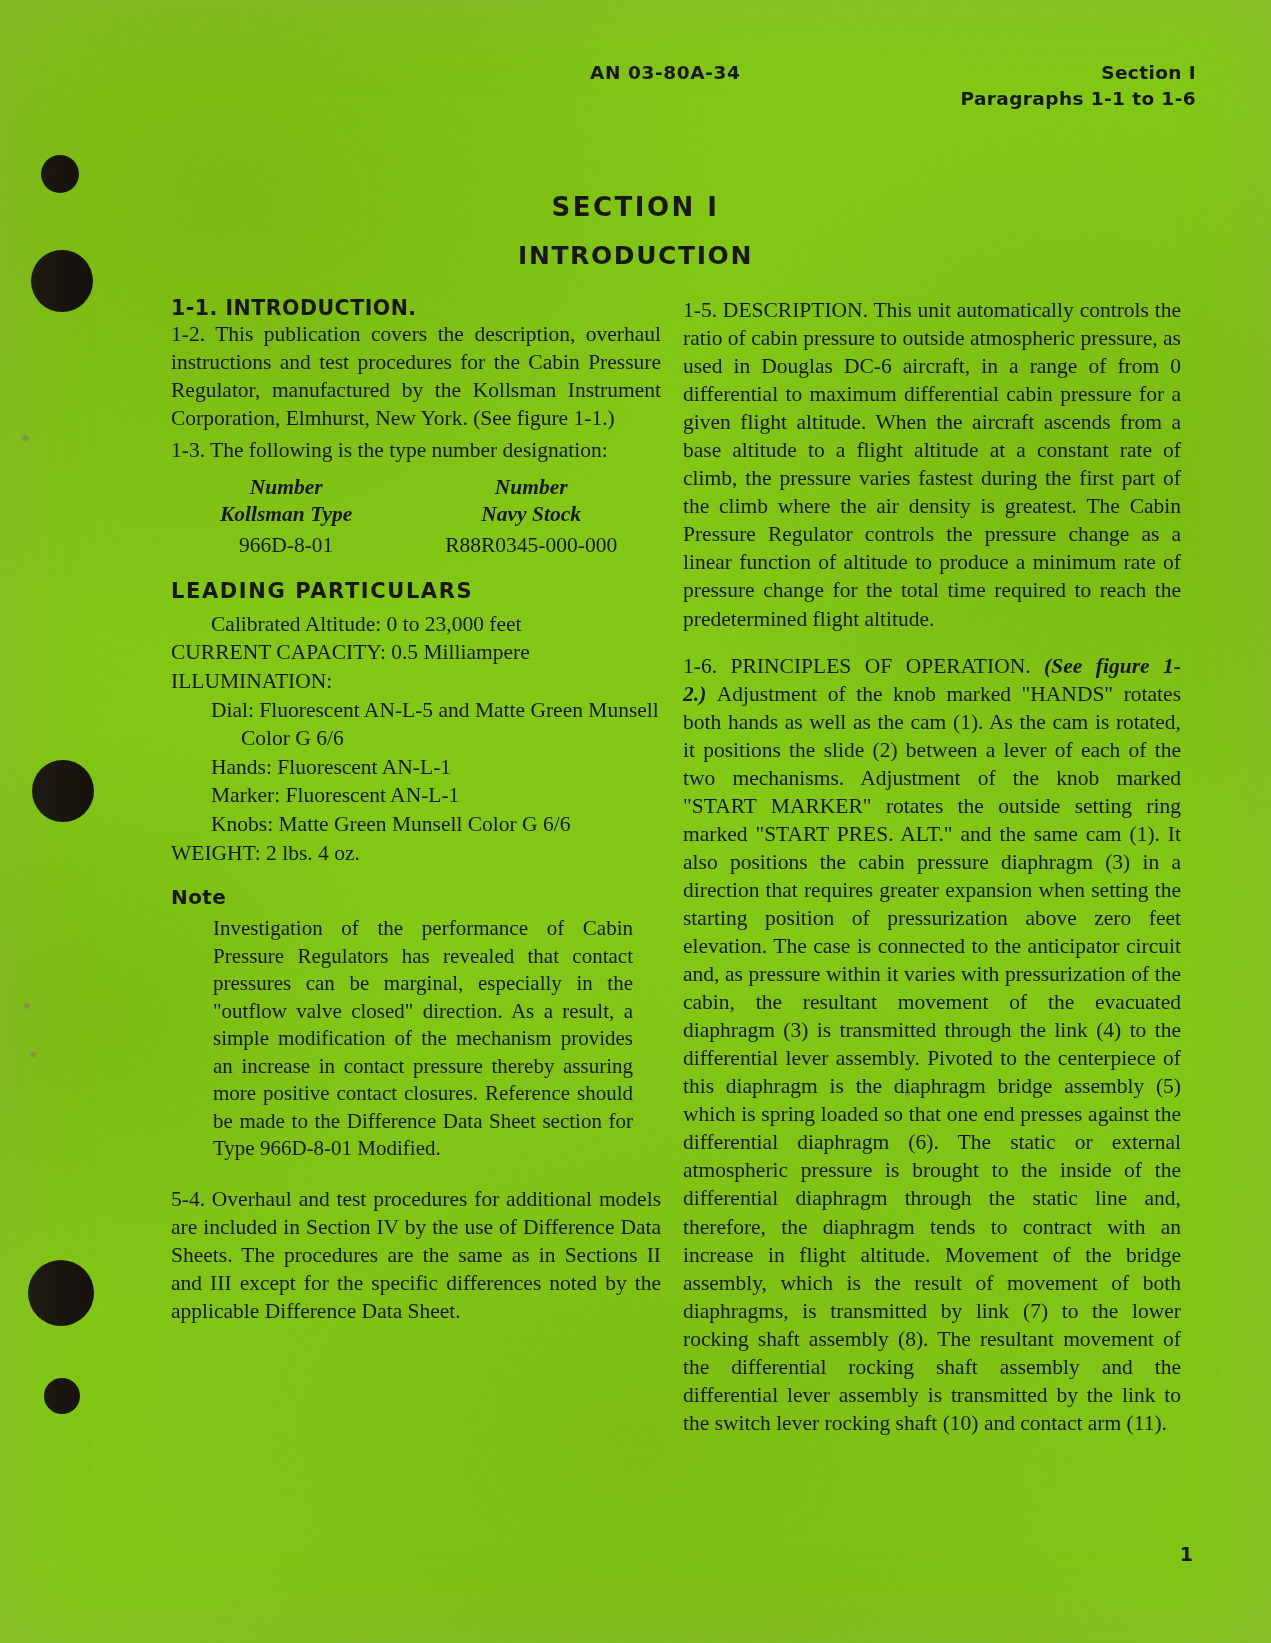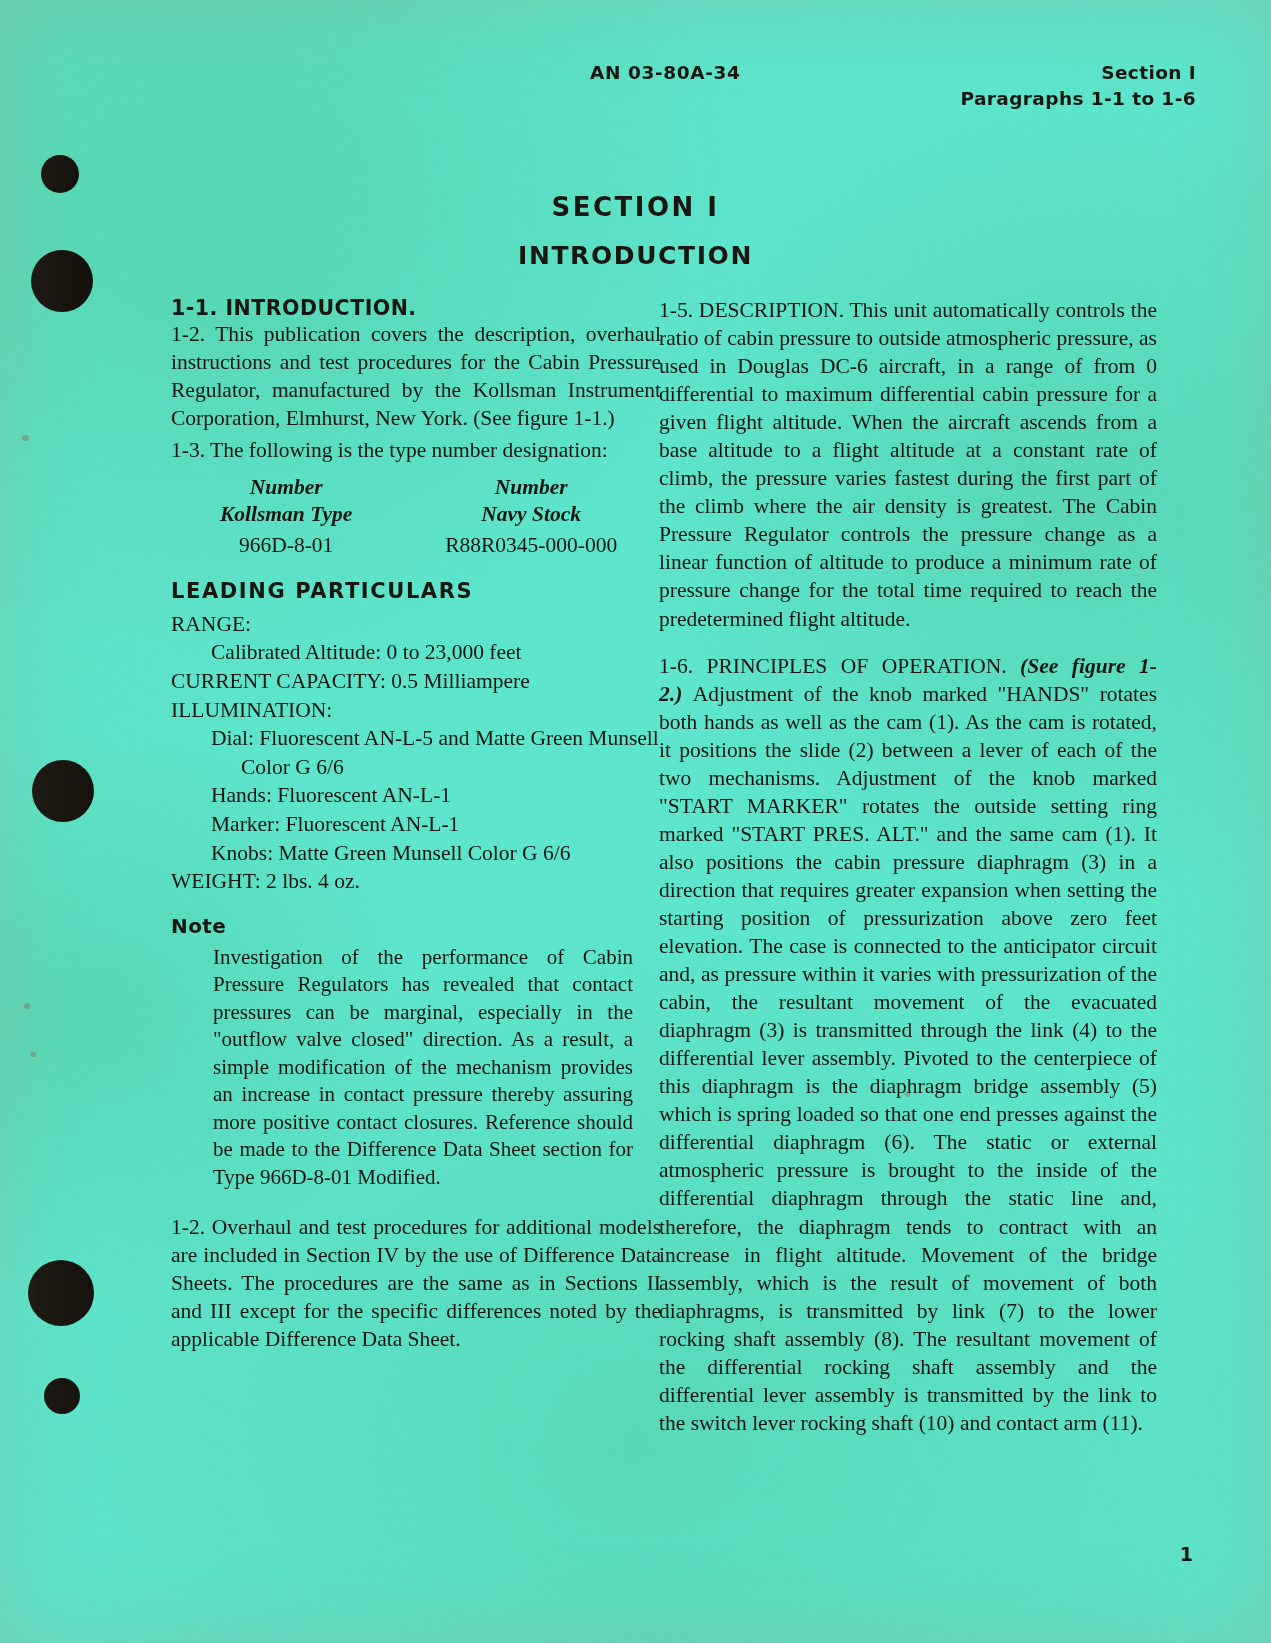"AN 03-80A-34" .page { background: #5eead4 -> #84cc16 }
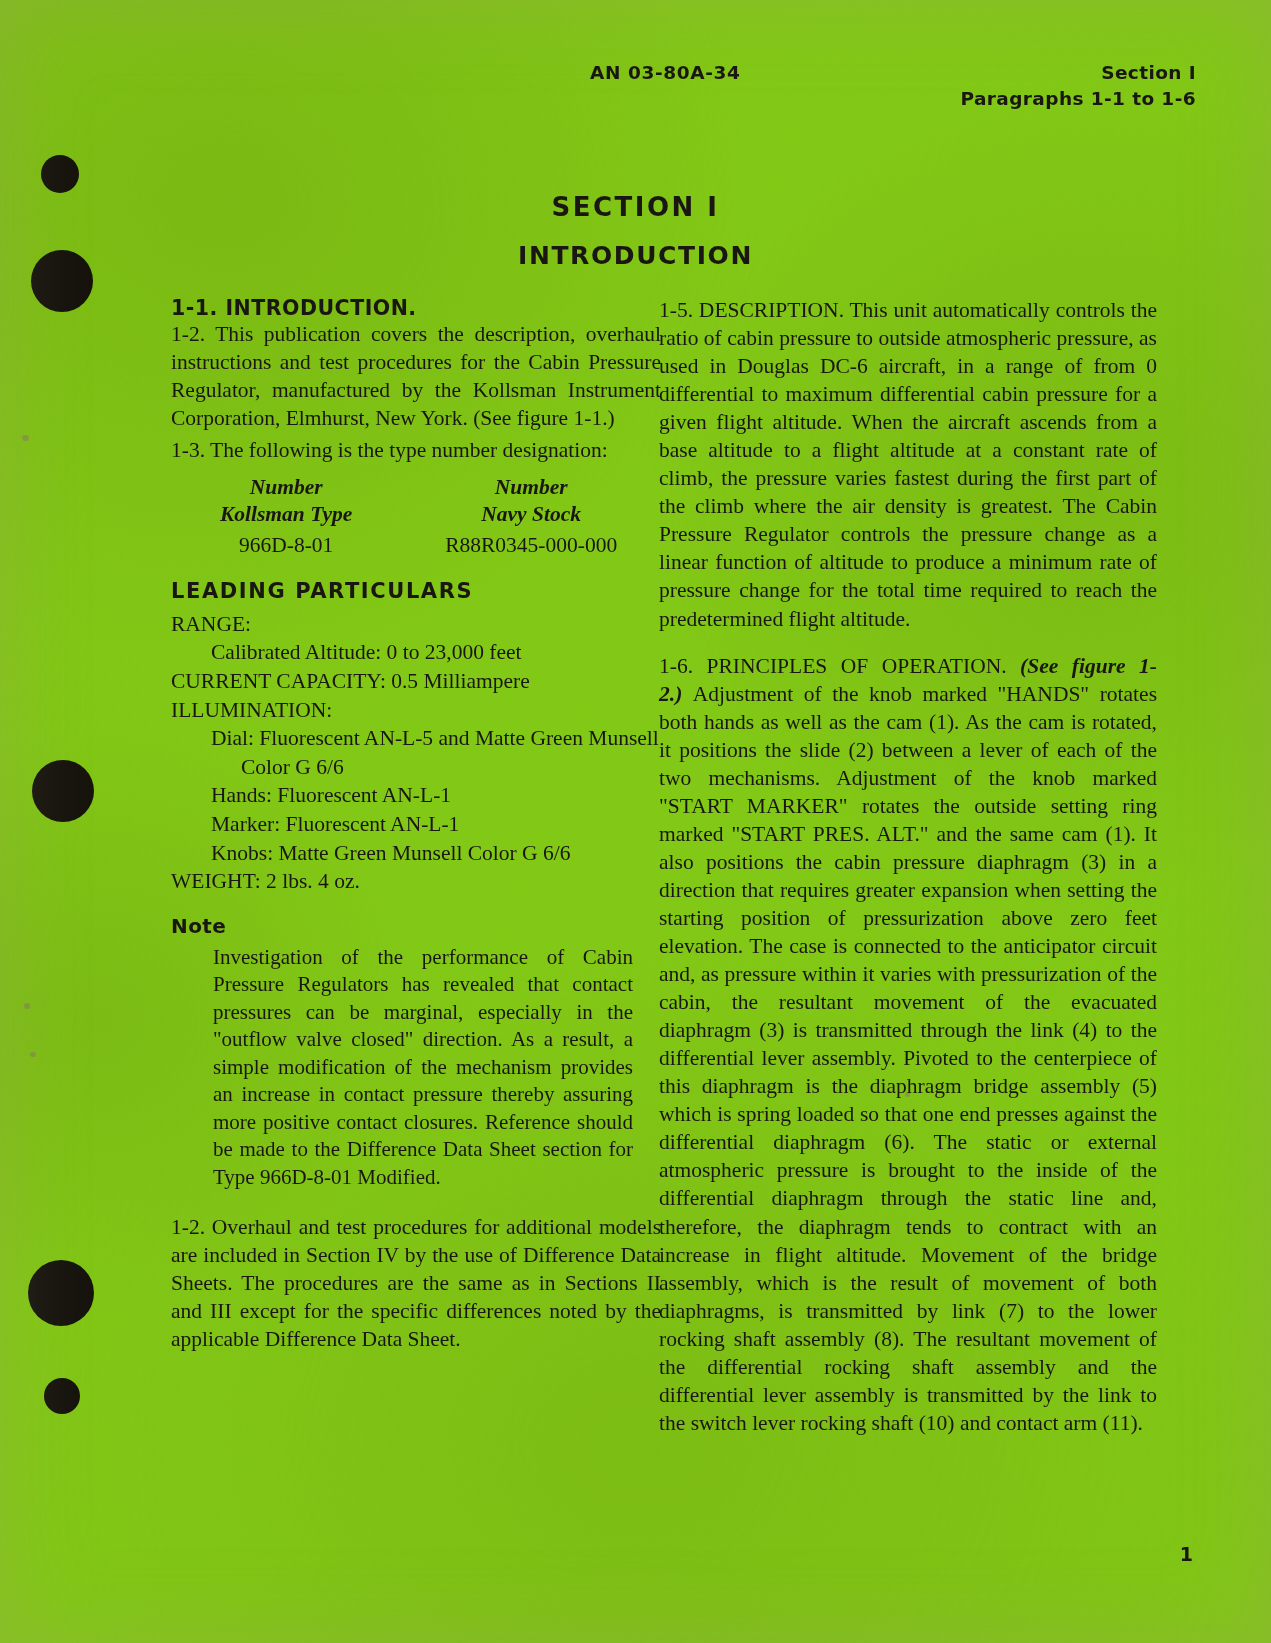"1-5. DESCRIPTION. This unit" .col-right { left: 504px -> 528px }
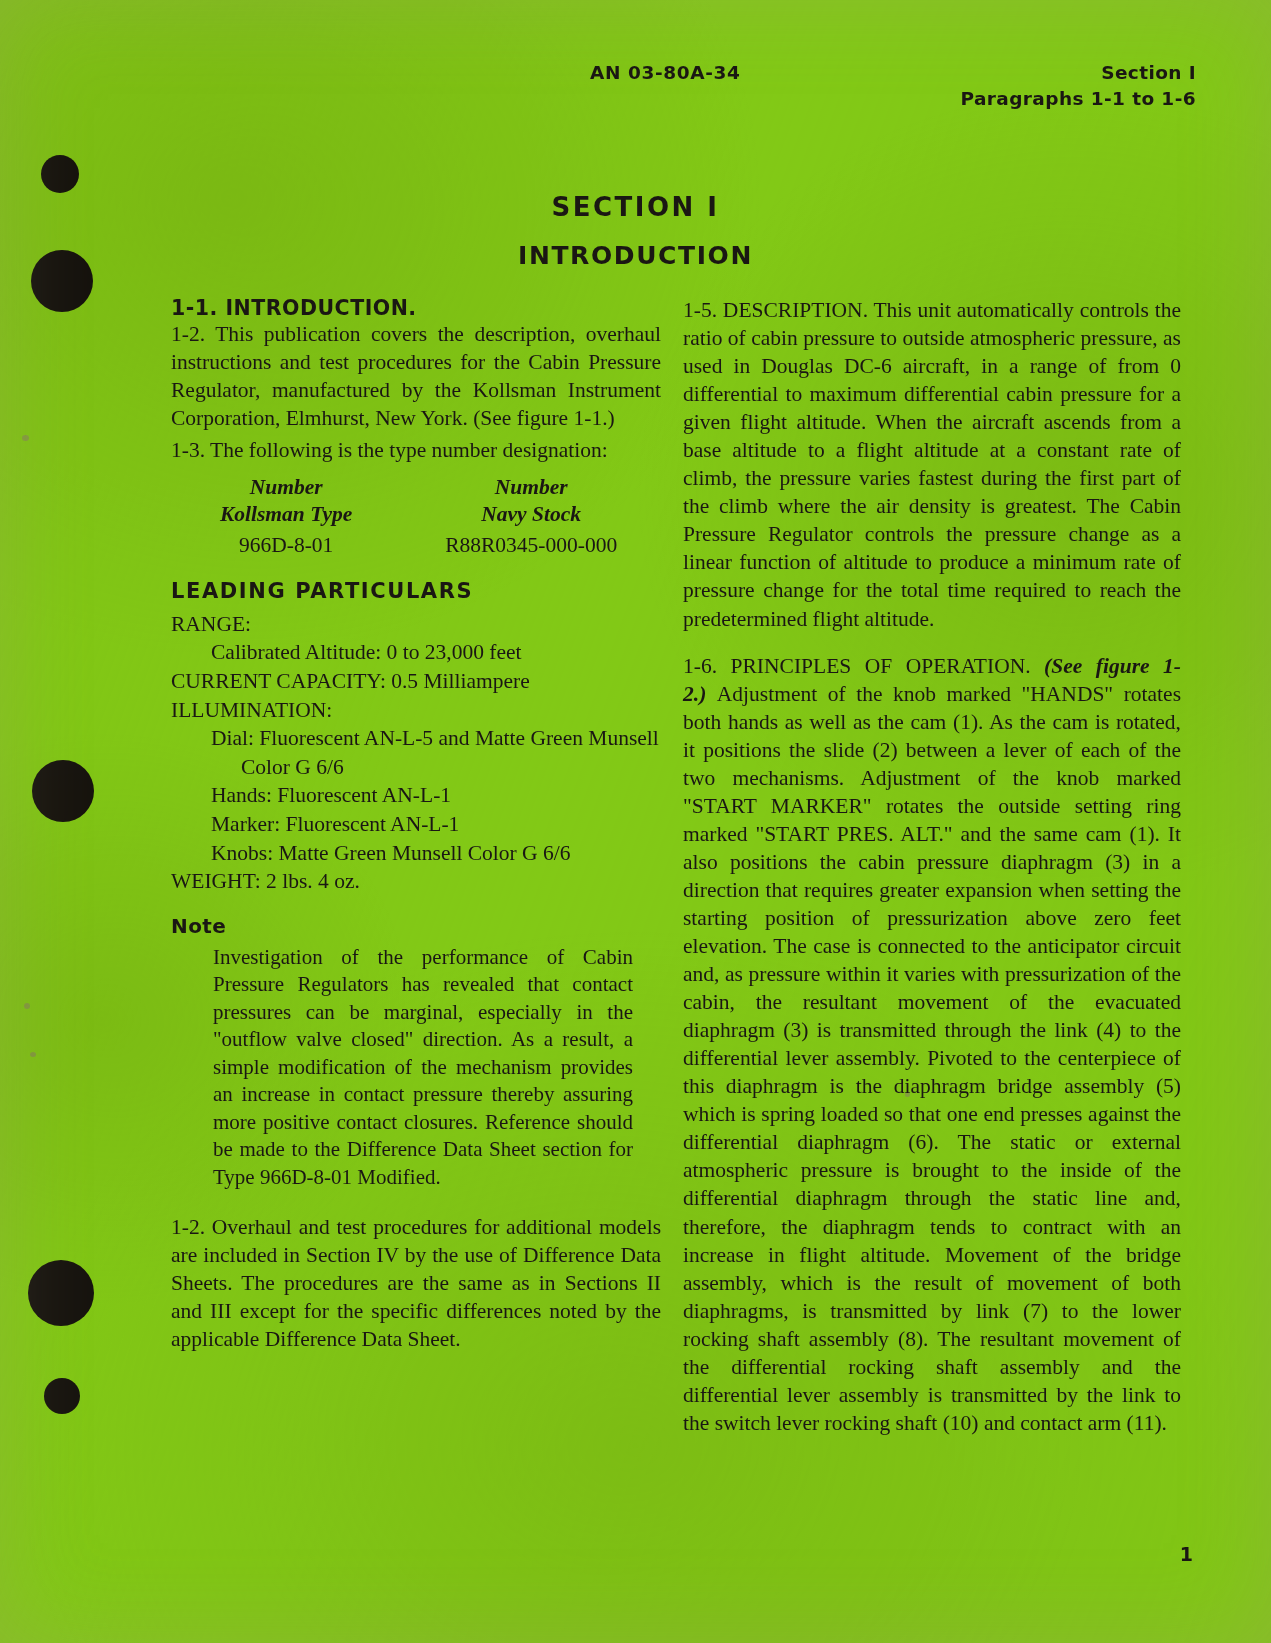"RANGE:" li { html: <li>RANGE:</li> -> none }
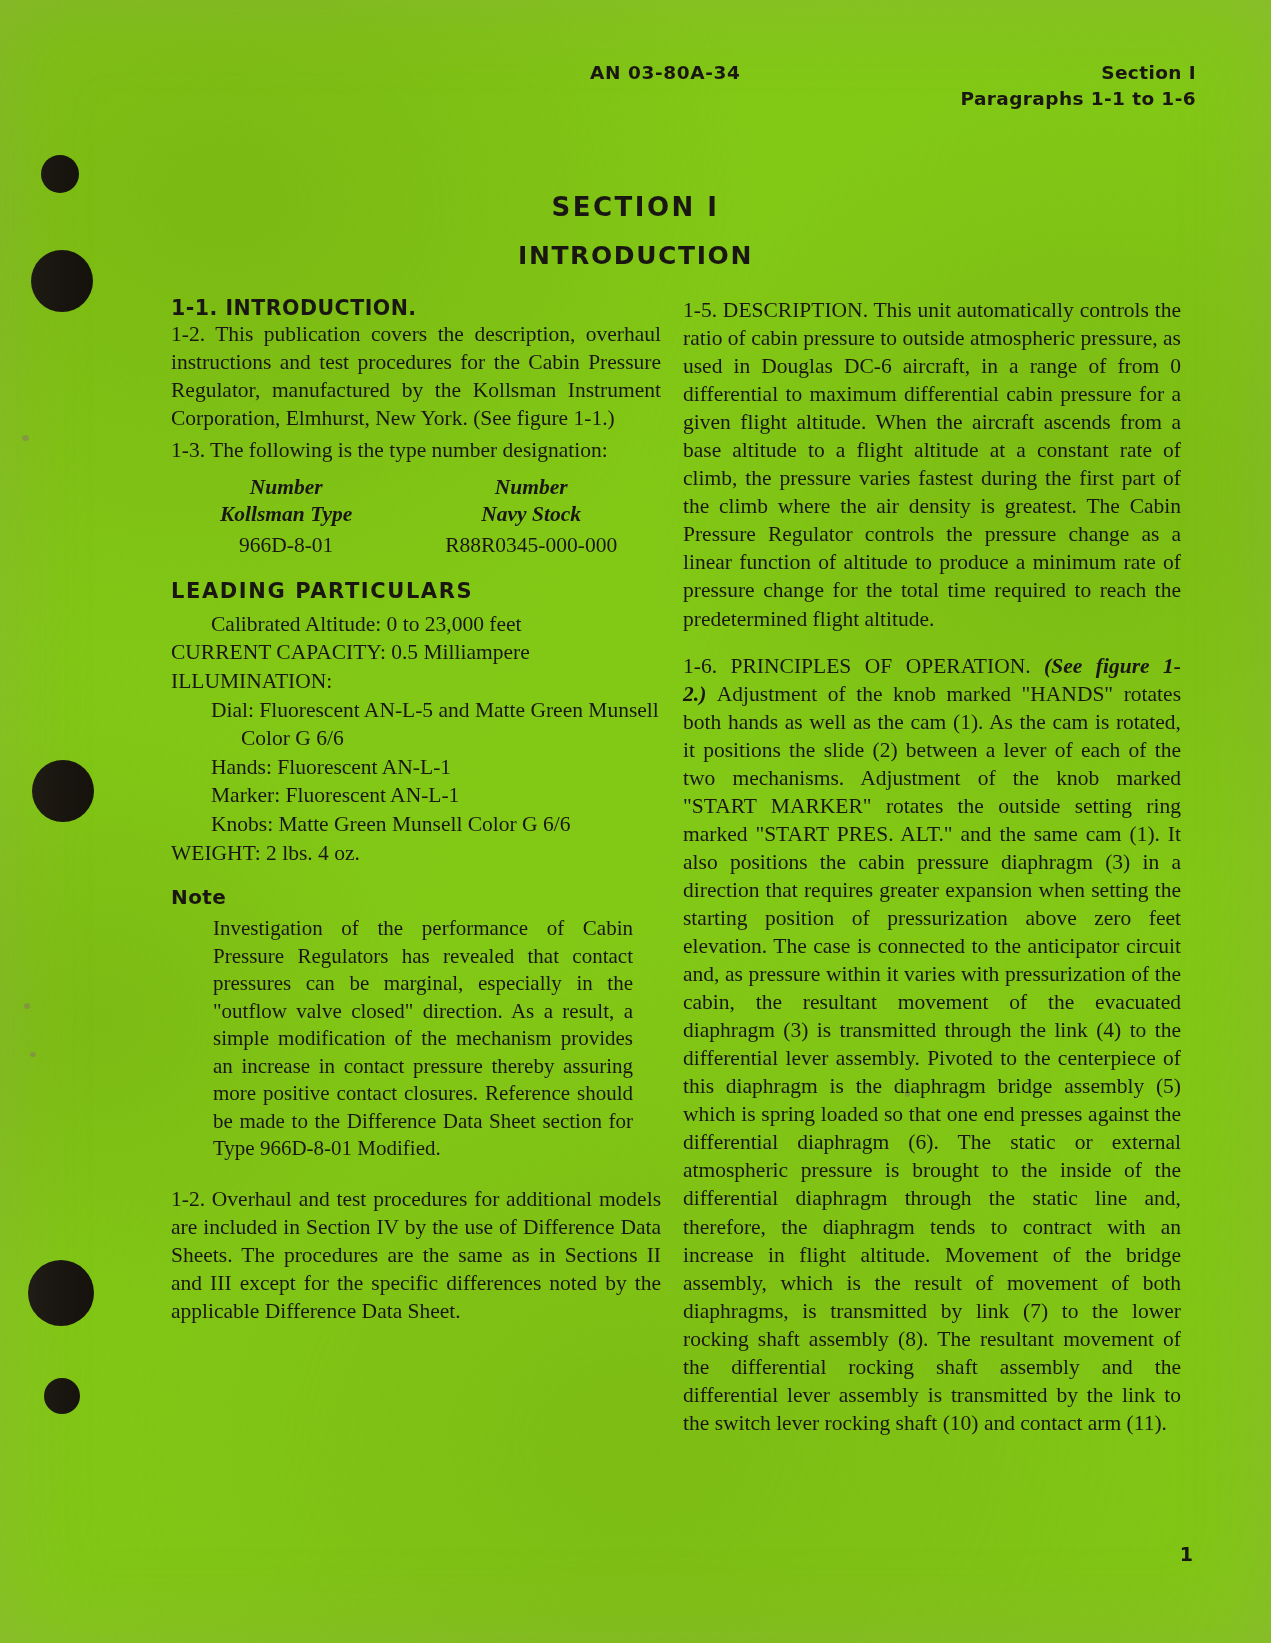"1-2. Overhaul and test procedures" p.body { text: 1-2 -> 5-4 }
